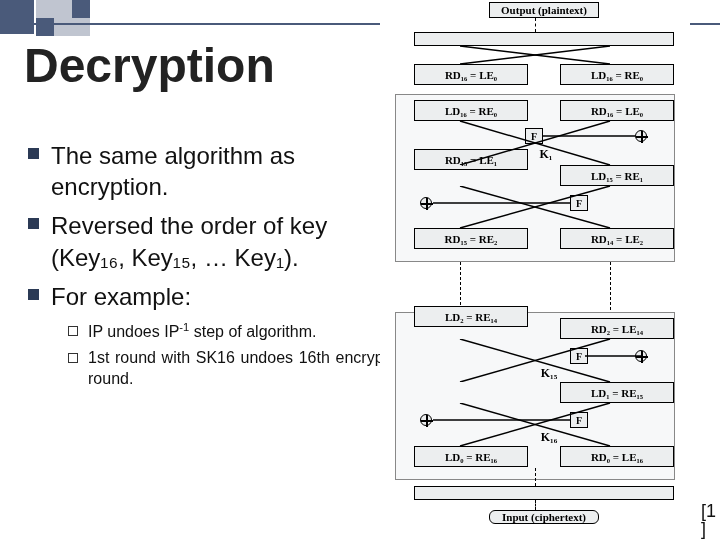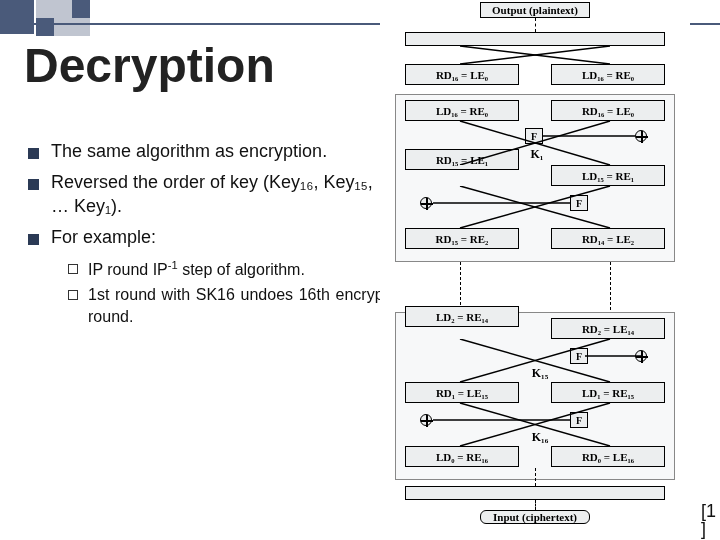"Output (plaintext)" .ibox { margin-left: none -> 9px }
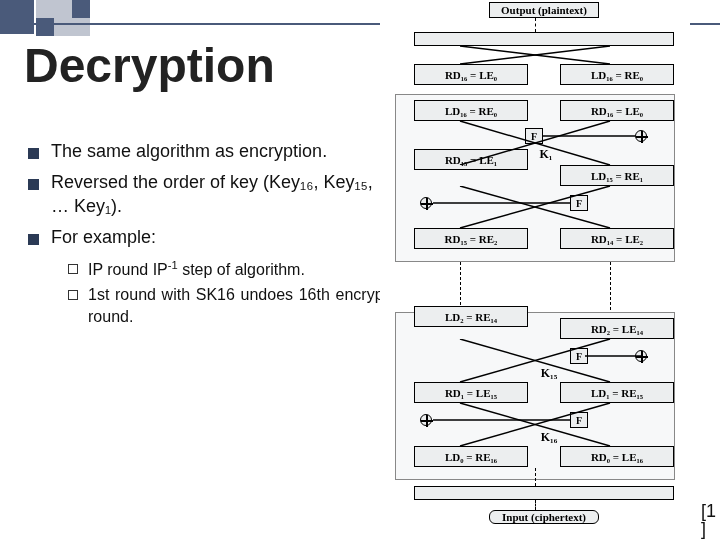"The same algorithm as encryption." .bullets .txt { font-size: 18px -> 24px }
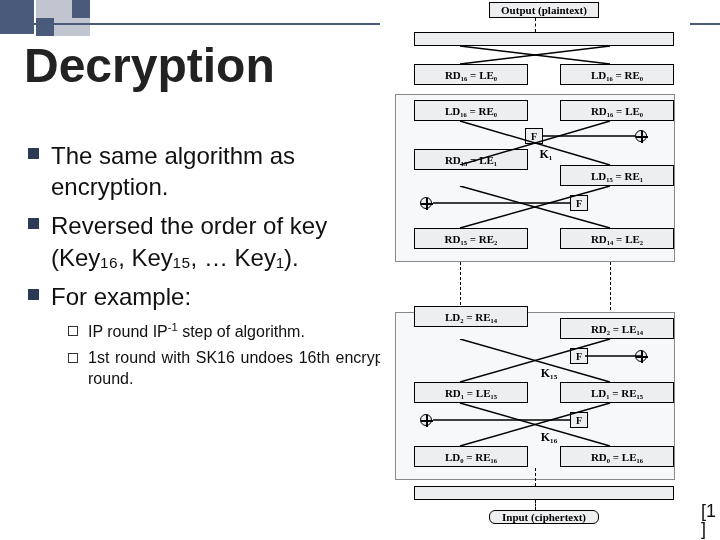"IP round IP" span { text: round -> undoes }
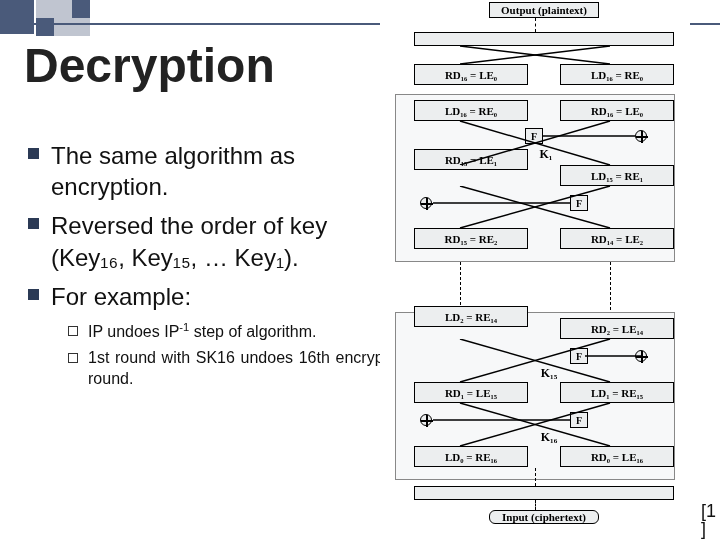"RD₁ = LE₁₅" div.ibox { html: <div>RD₁ = LE₁₅</div> -> none }
